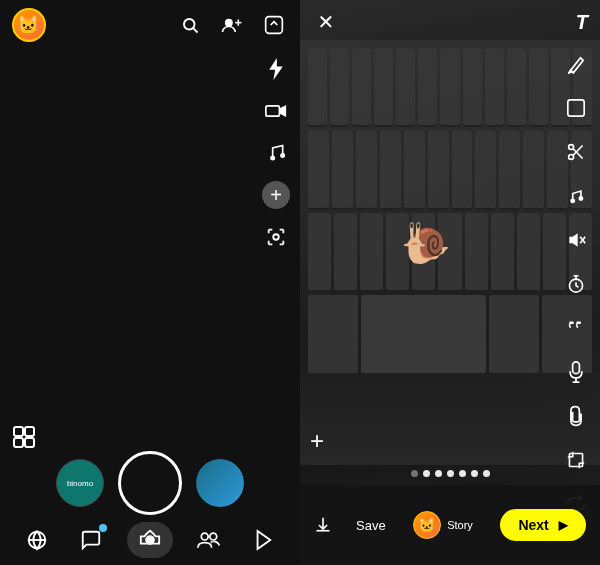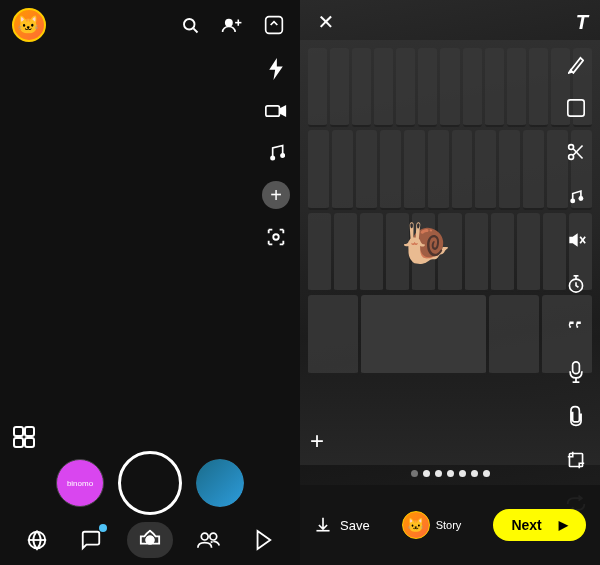"binomo" .filter-thumb.labeled { background: #d946ef -> #0f766e }
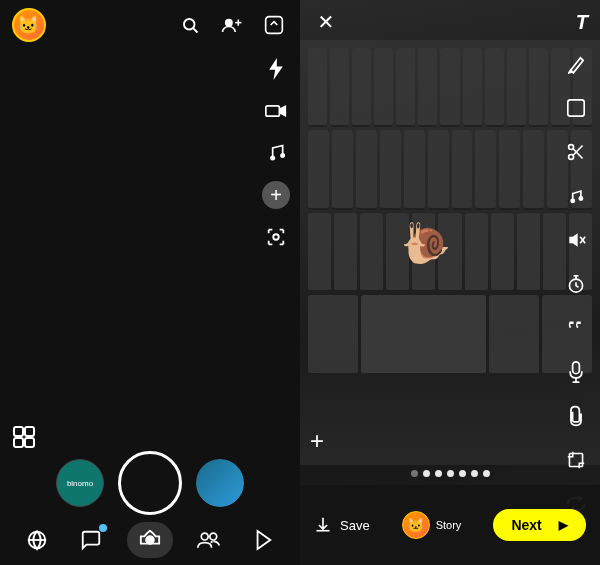"Save" .save-btn { gap: 8px -> 24px }
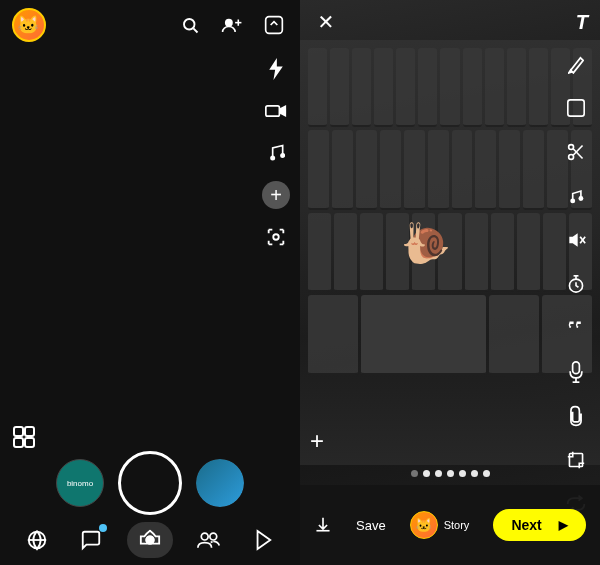"Next" .next-btn { gap: 17px -> 10px }
